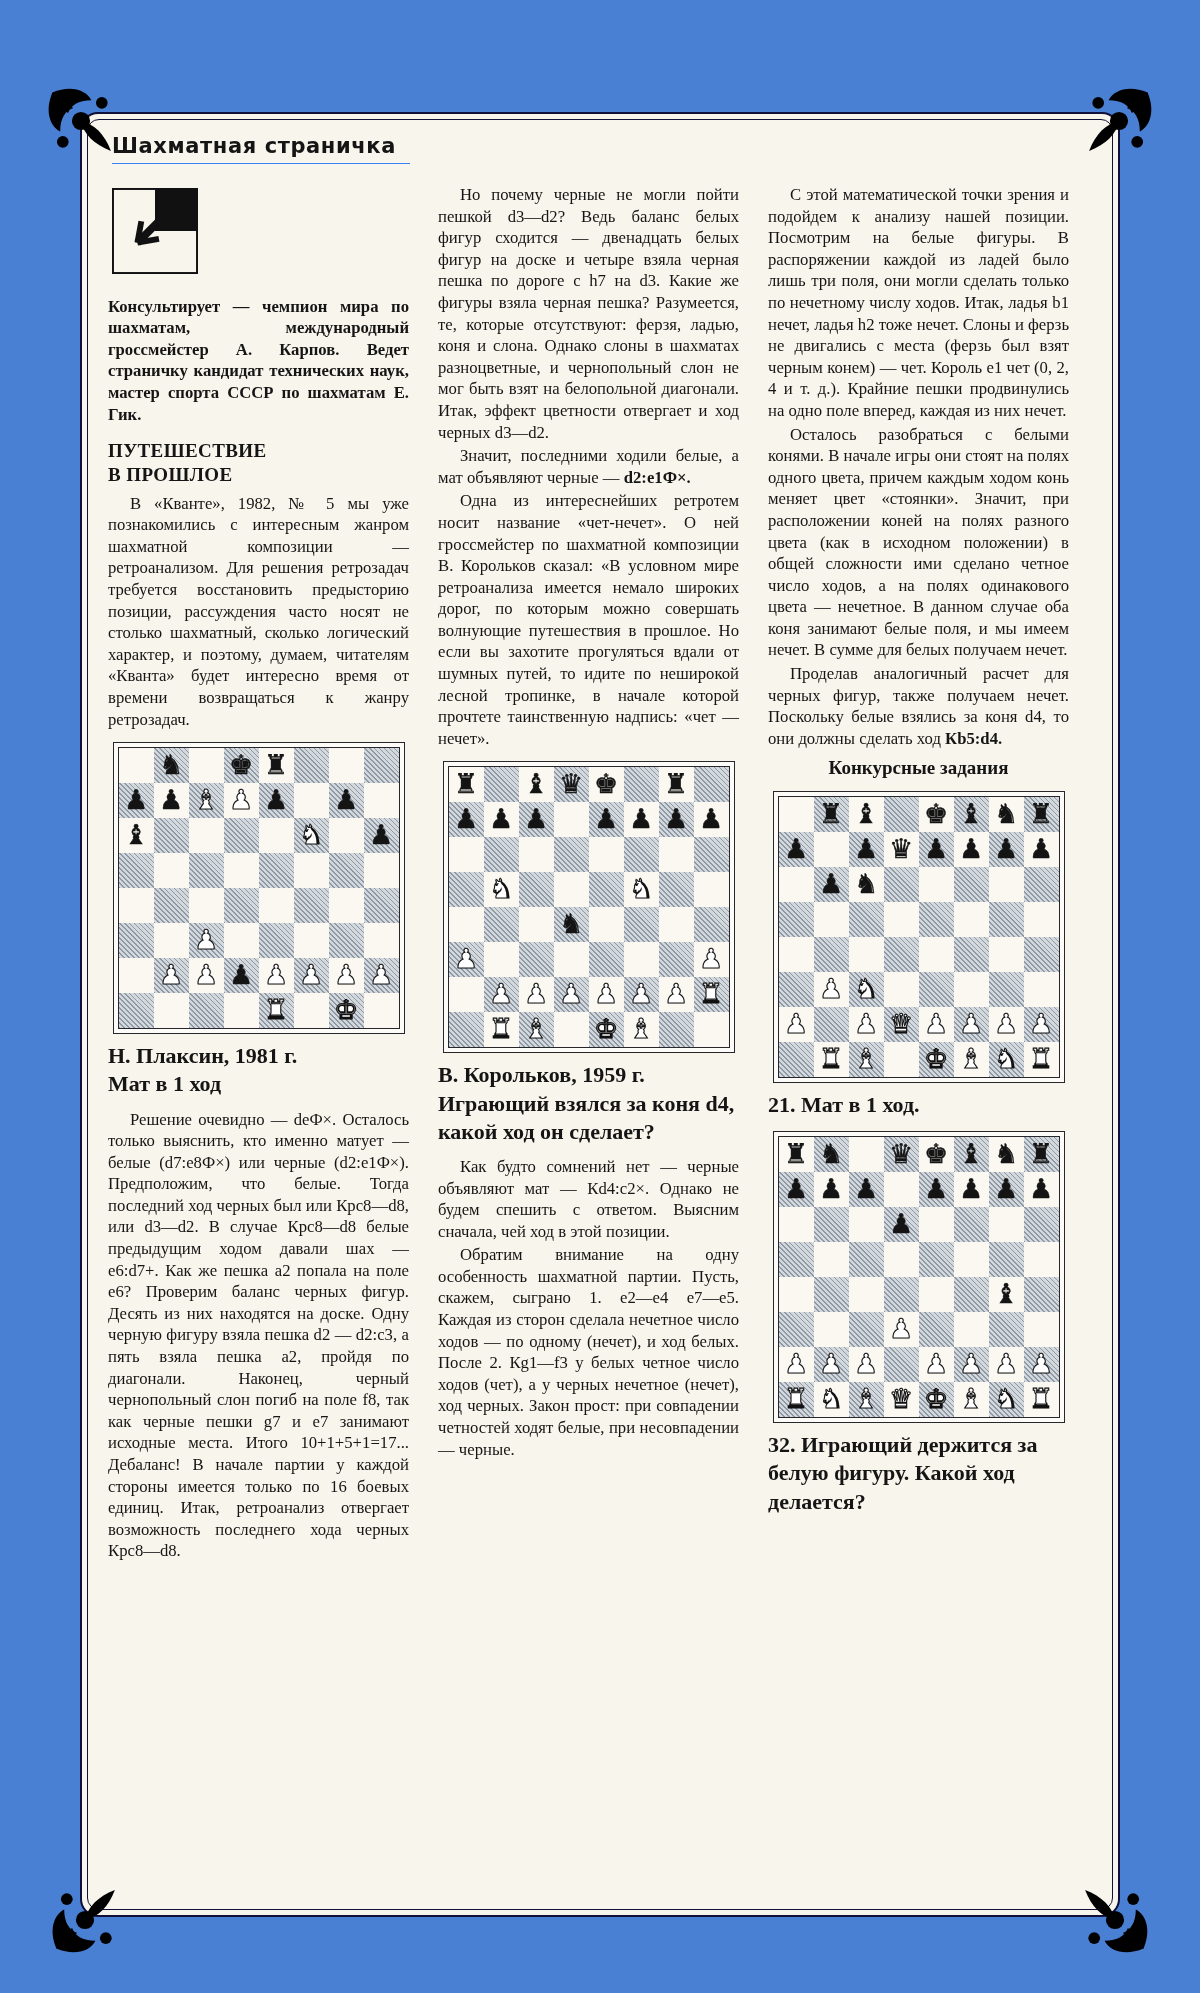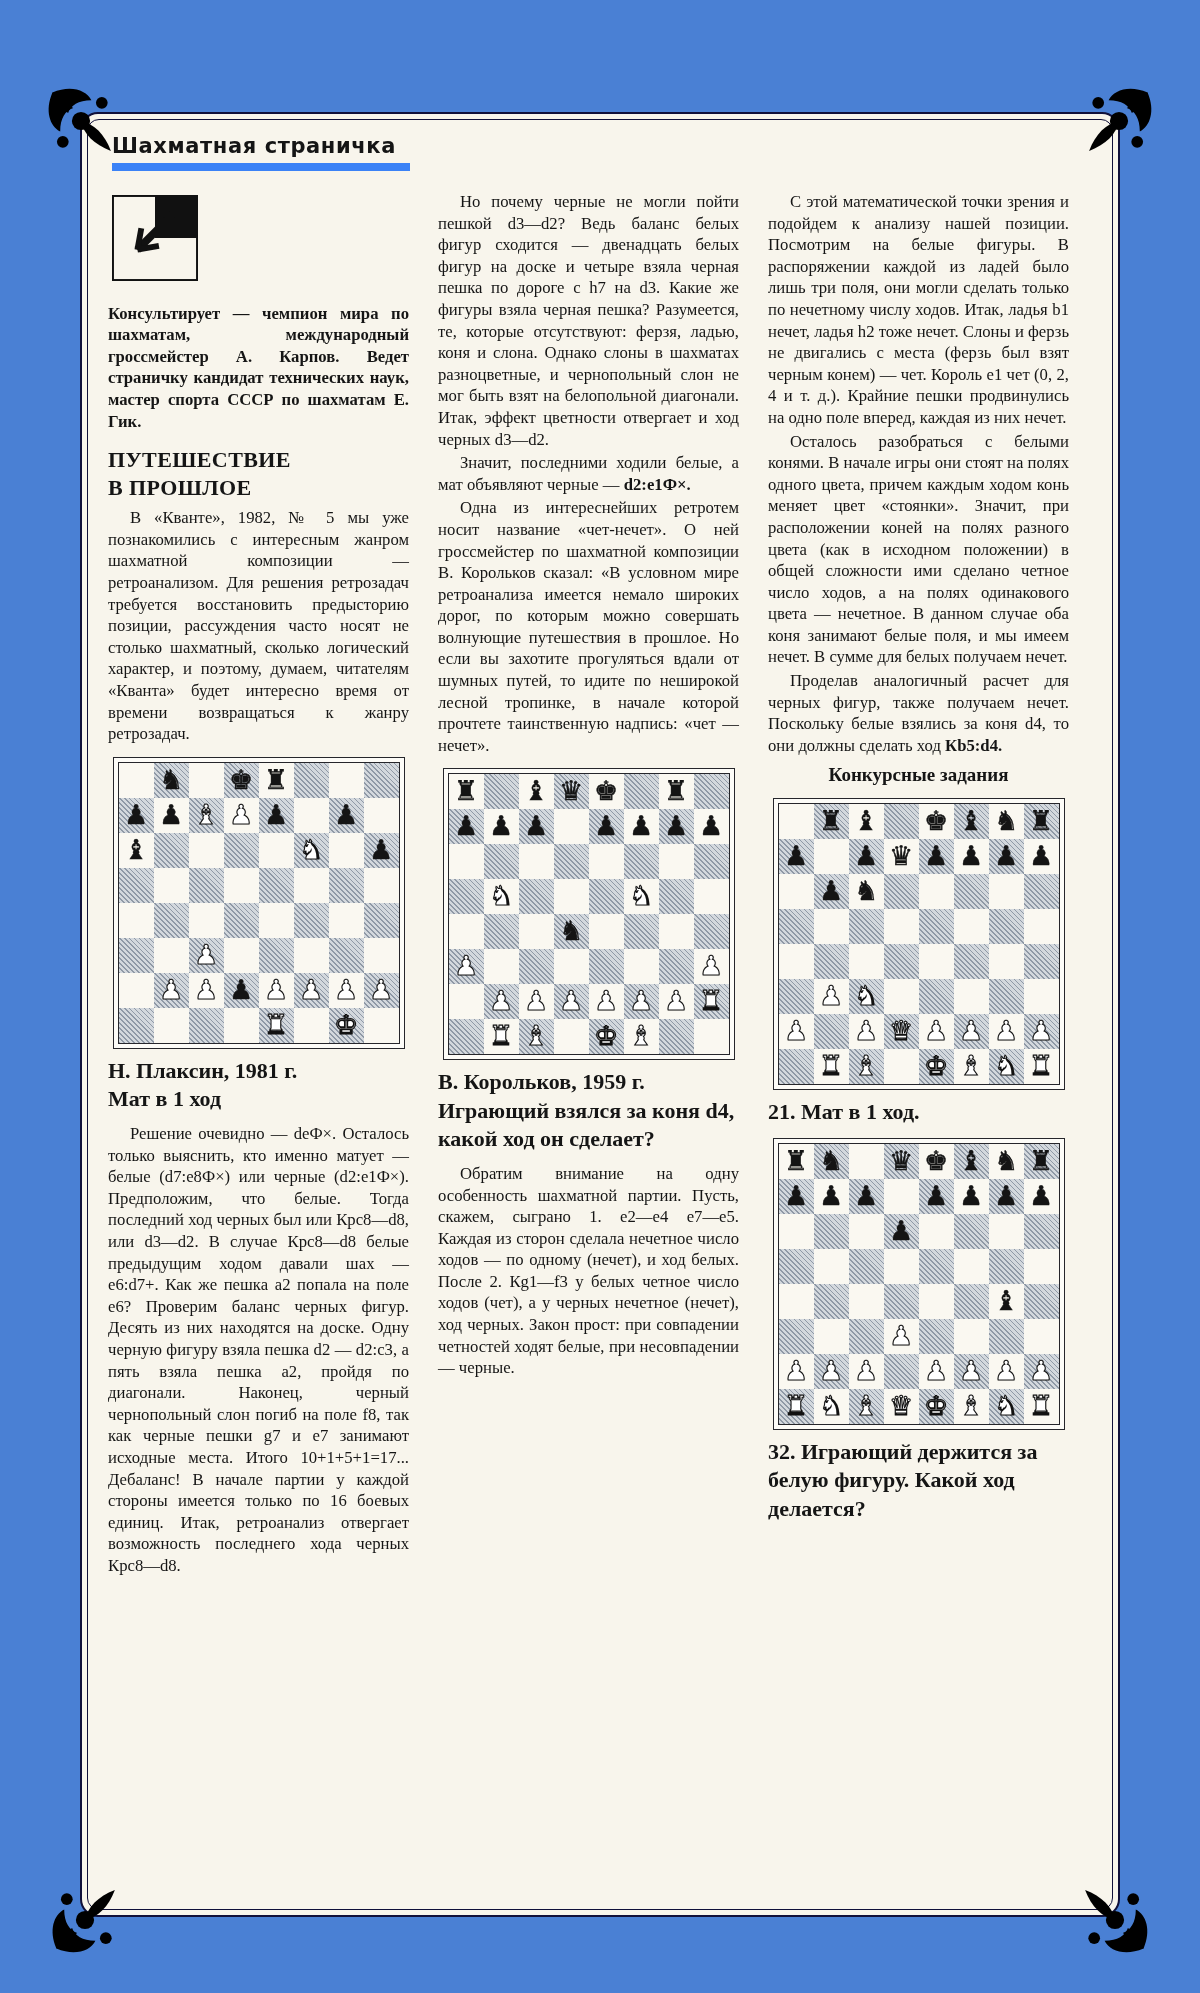"Шахматная страничка" .page-header { border-bottom: 8px solid #3b82f6 -> 1px solid #3b82f6 }
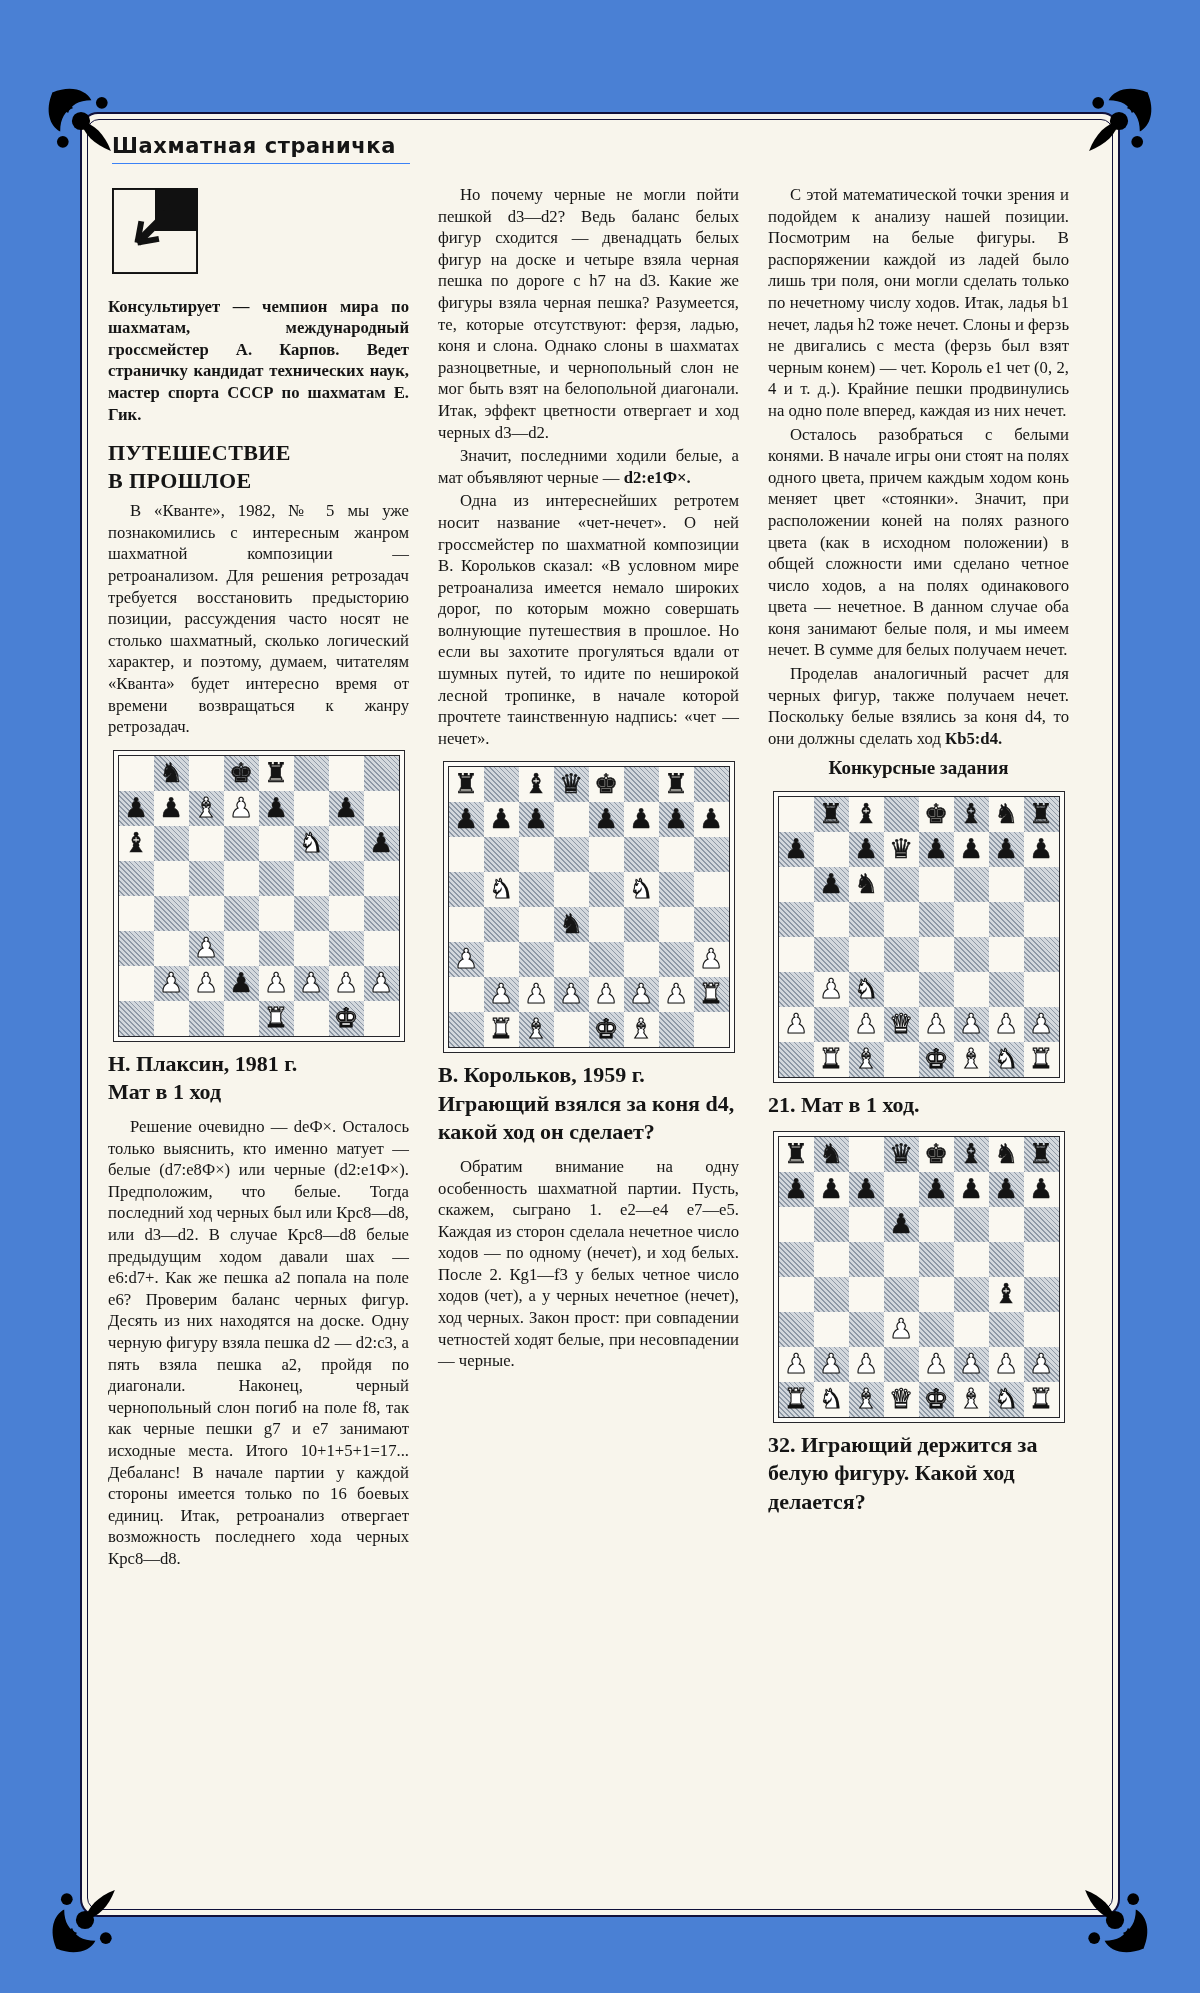"ПУТЕШЕСТВИЕ" h2.section { font-size: 22px -> 19px }
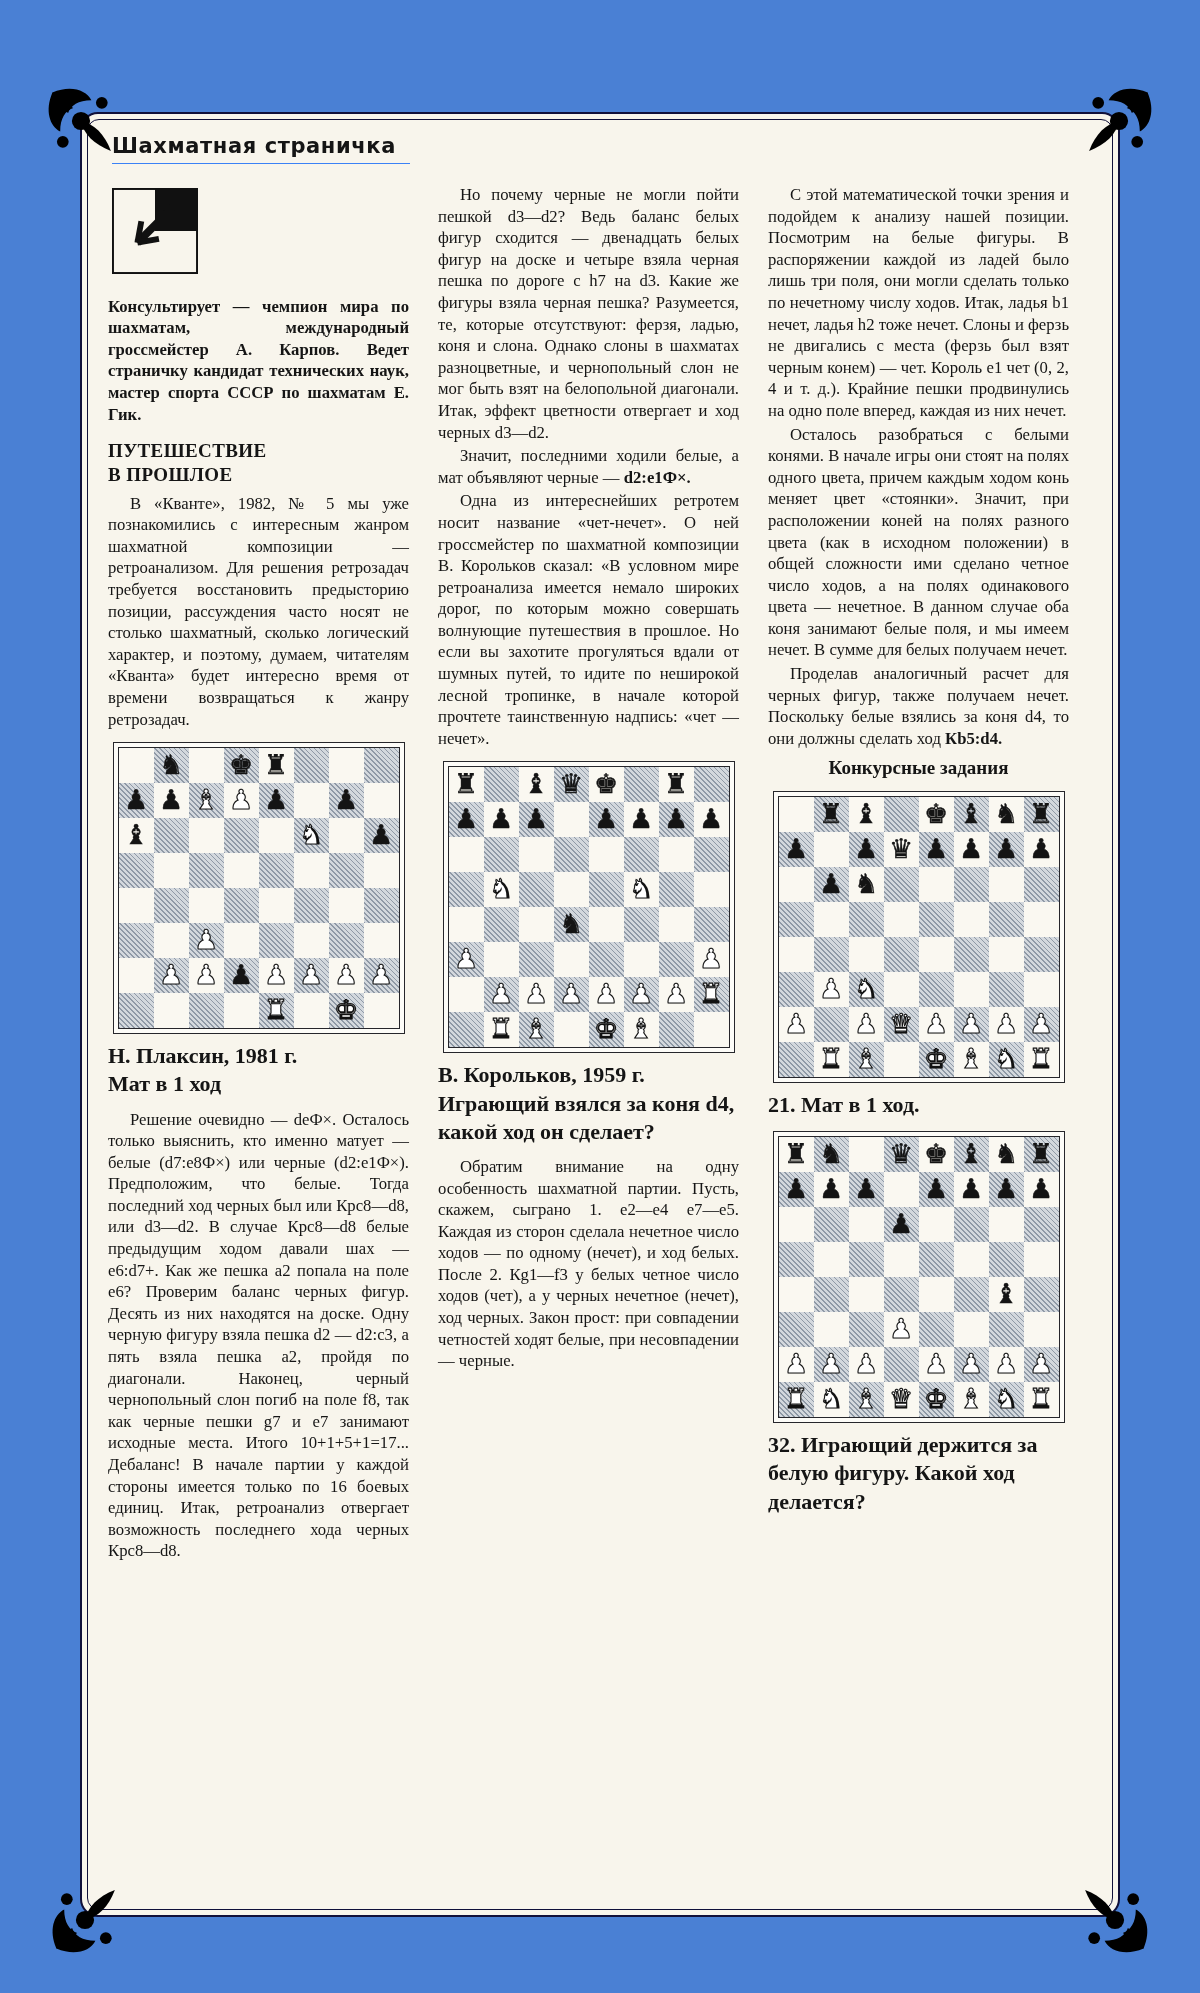"Как будто сомнений нет —" p { html: none -> <p>Как будто сомнений нет — черные объявляют мат — Кd4:c2×. Однако не будем спешить с ответом. Выясним сначала, чей ход в этой позиции.</p> }
